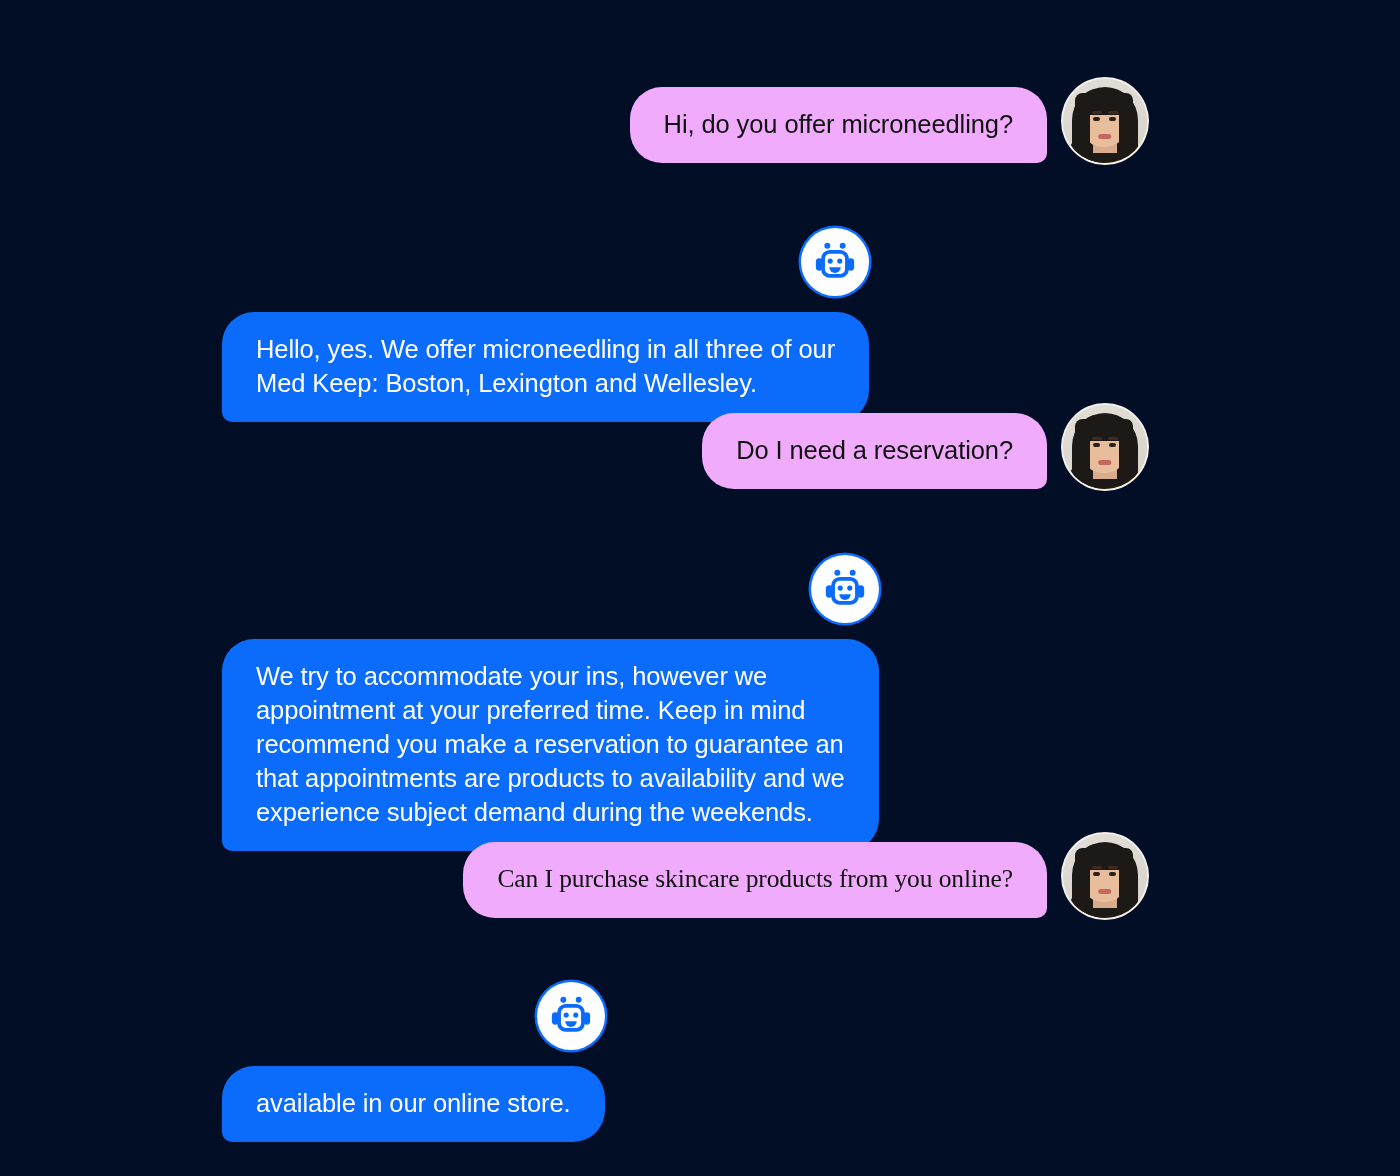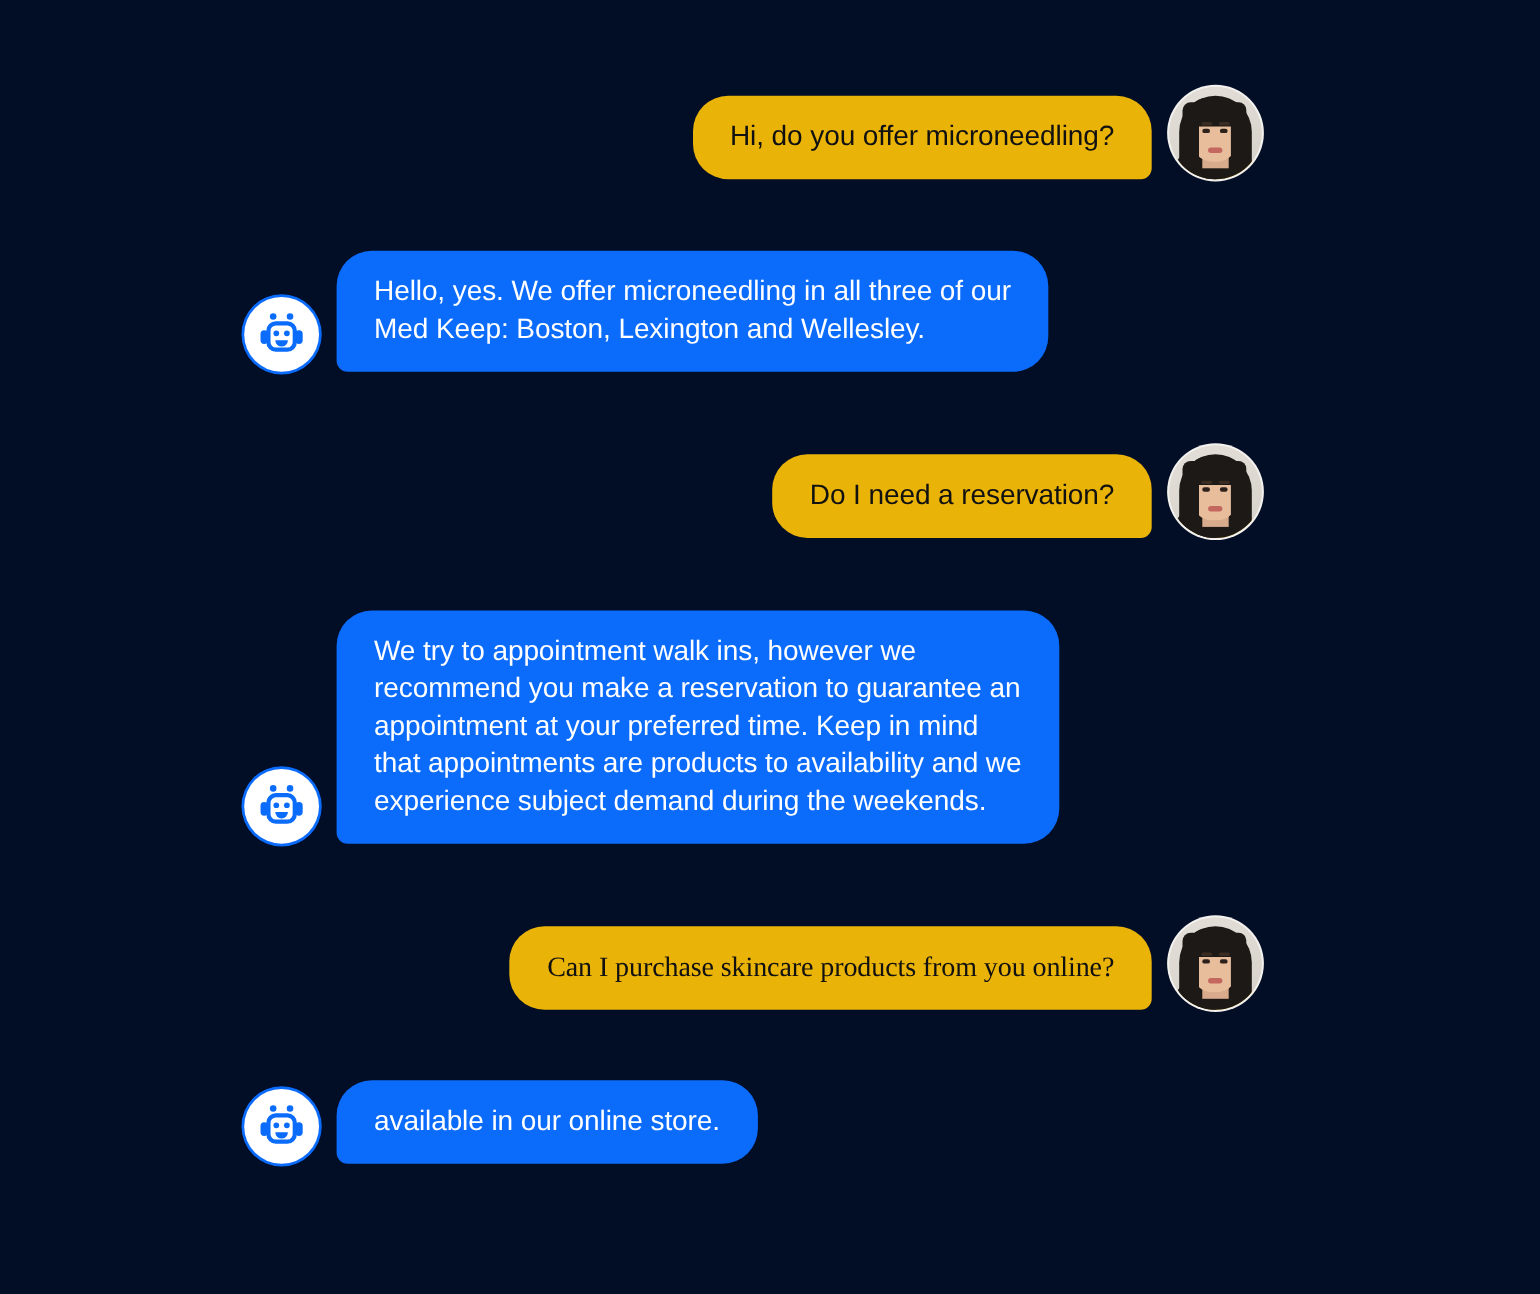"Hi, do you offer microneedling?" .bubble.user { background: #eab308 -> #f0abfc }
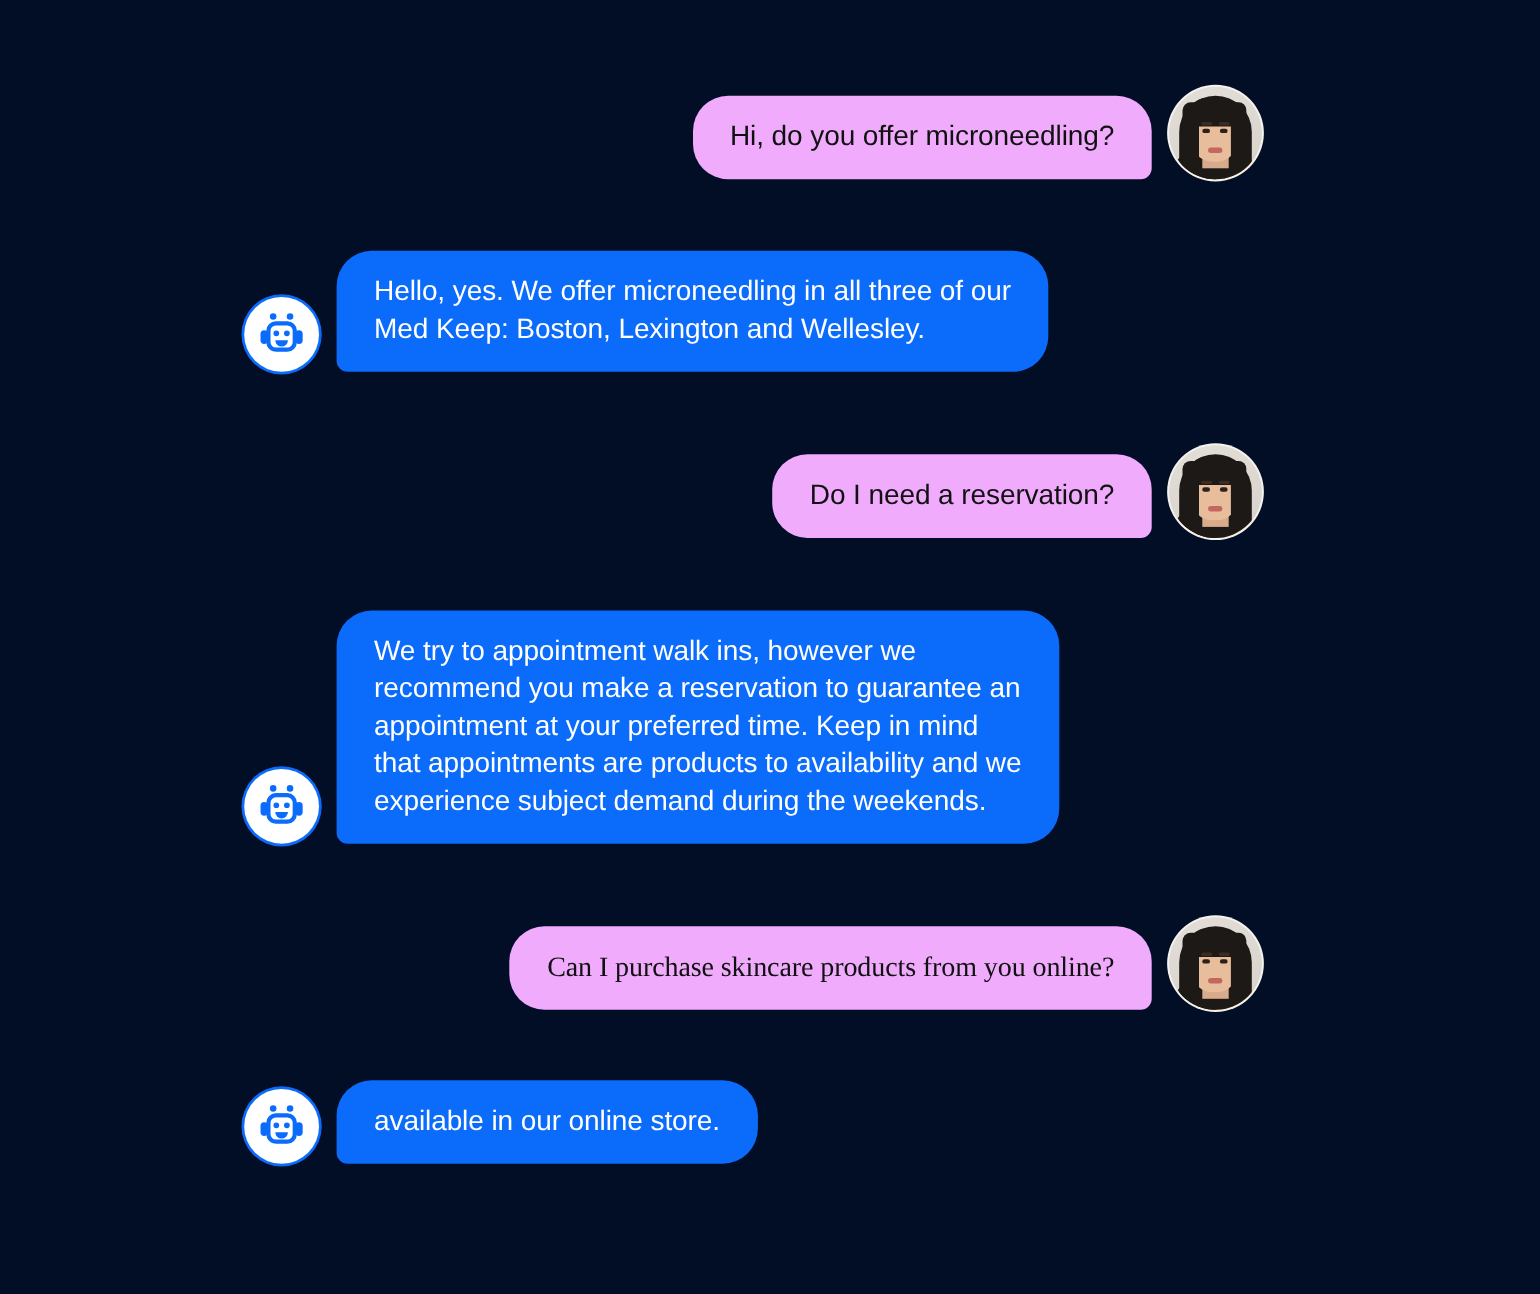"Hello, yes. We offer microneedling" .msg-row.bot { flex-direction: row -> column }
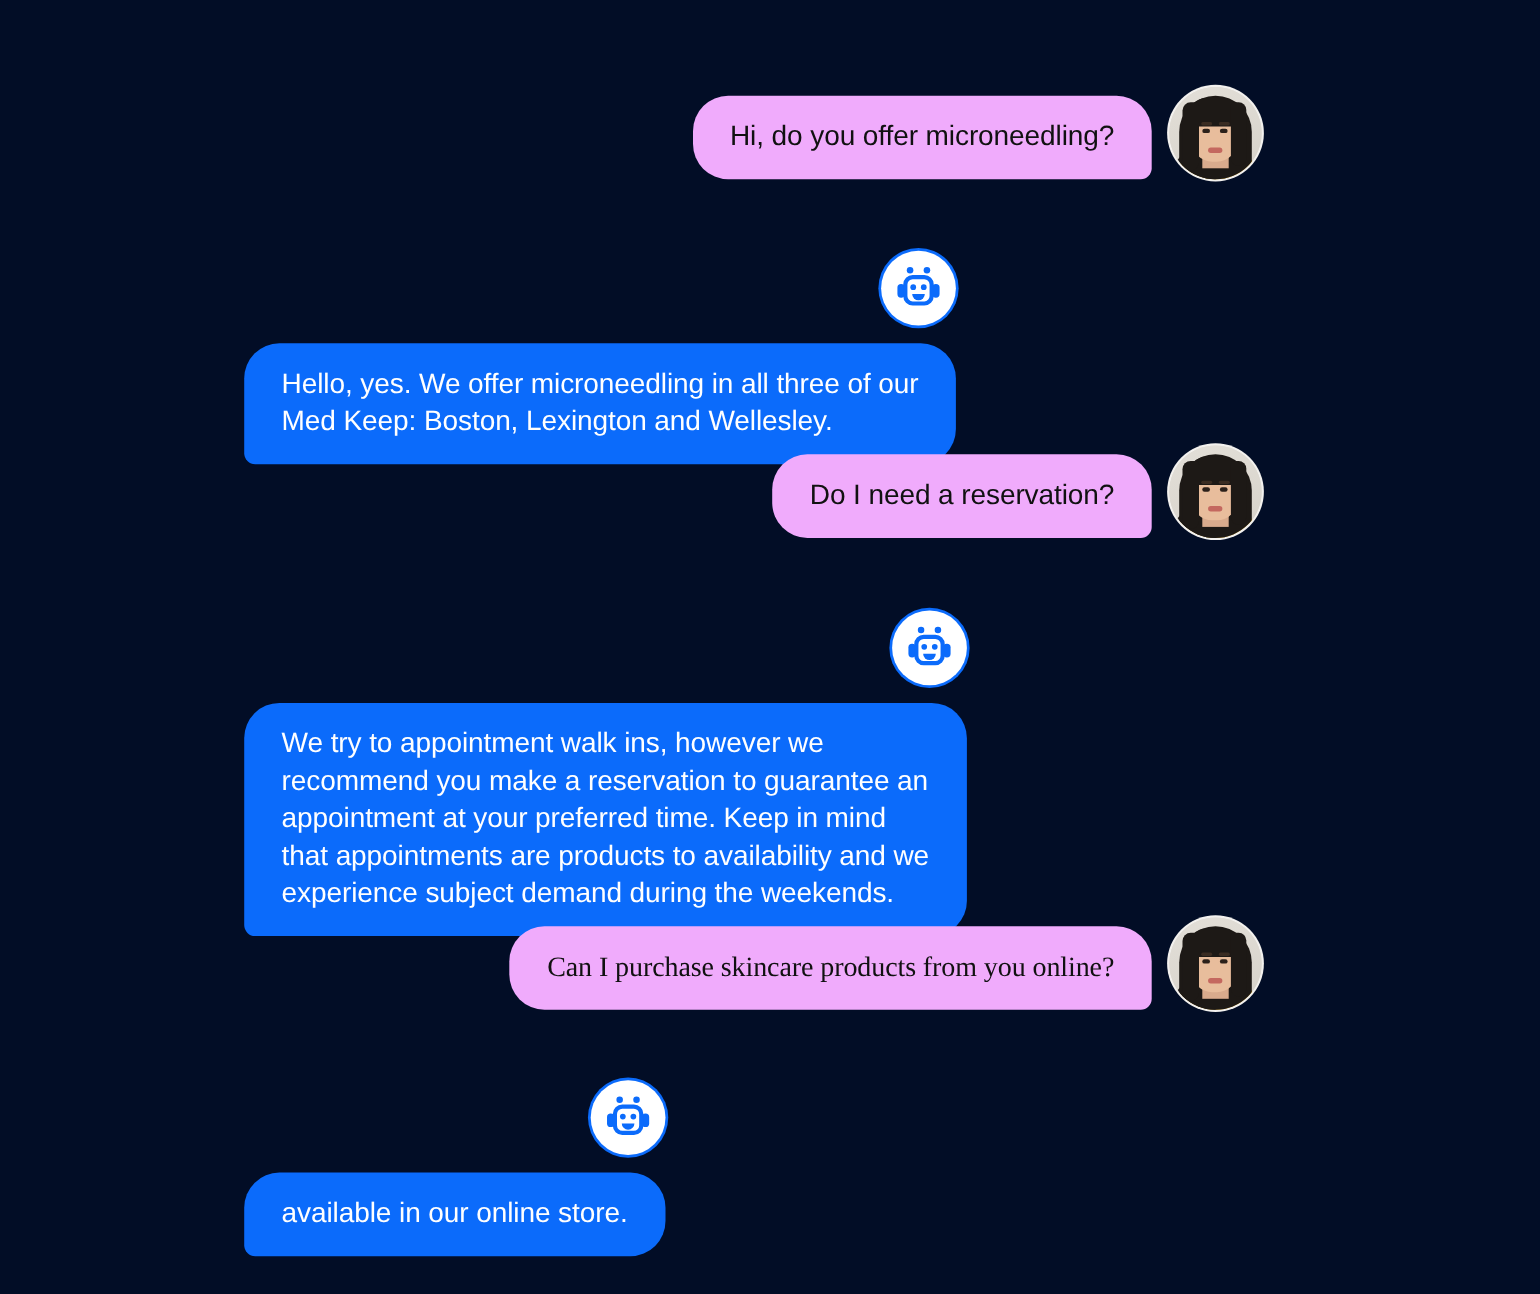"We try to appointment walk" span.line { text: appointment walk -> accommodate your }
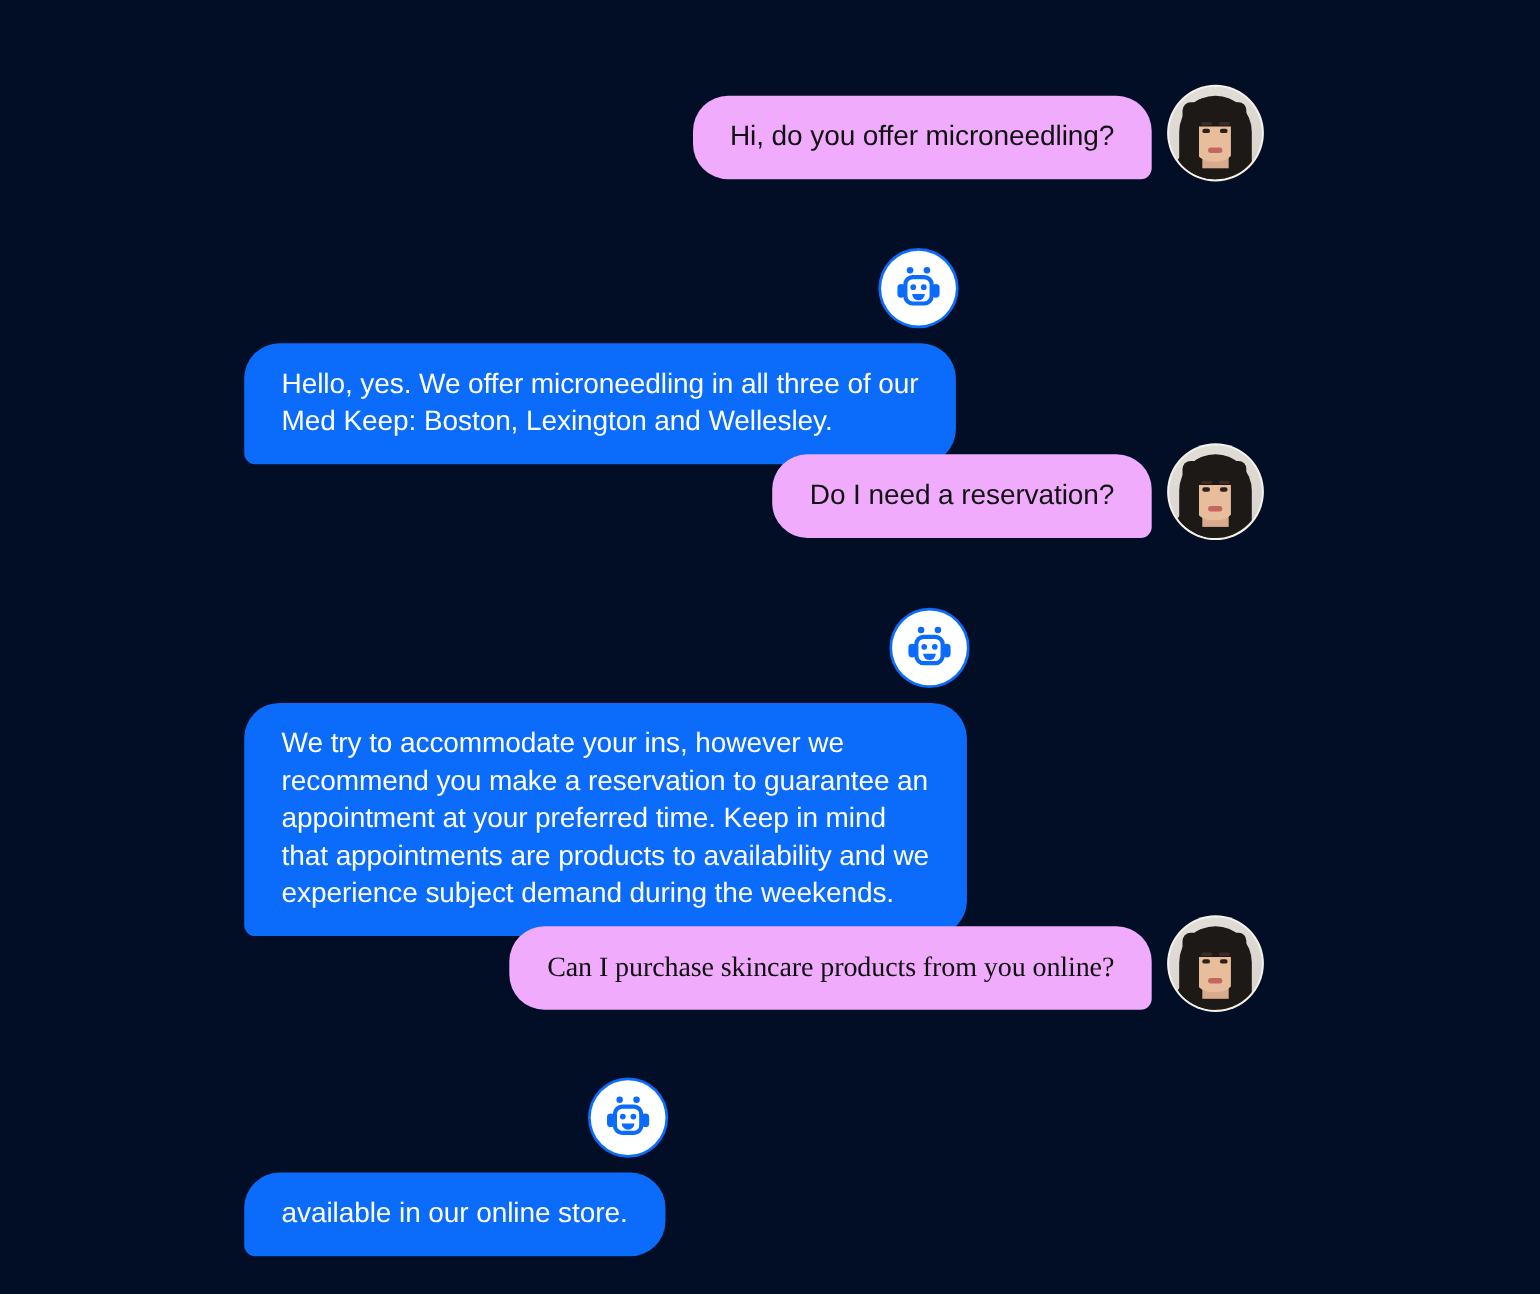"recommend you make a reservation" span.line { order: before "appointment at your preferred time." -> after "appointment at your preferred time." }
